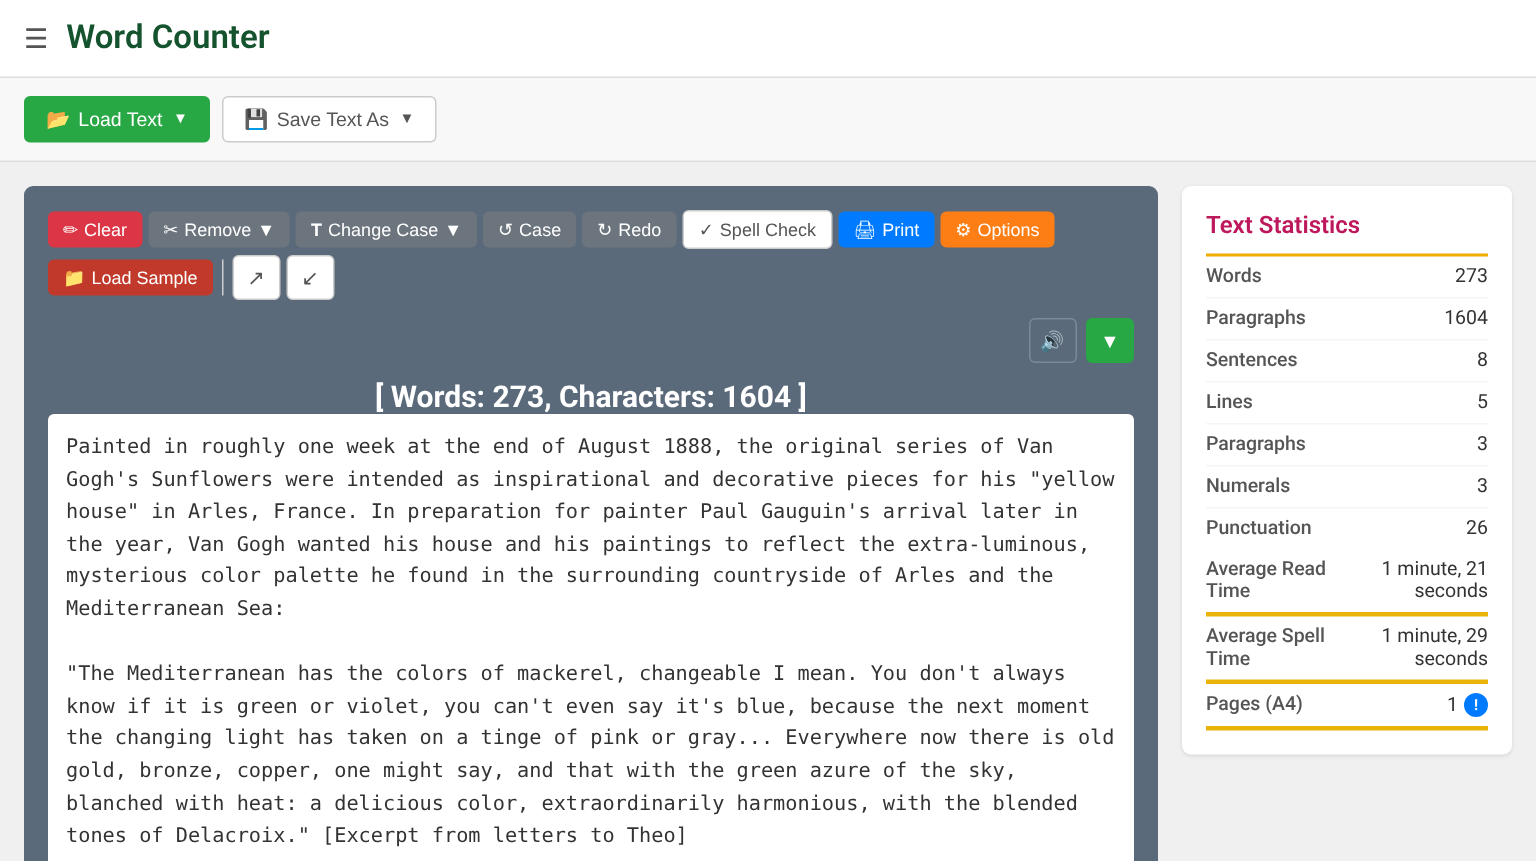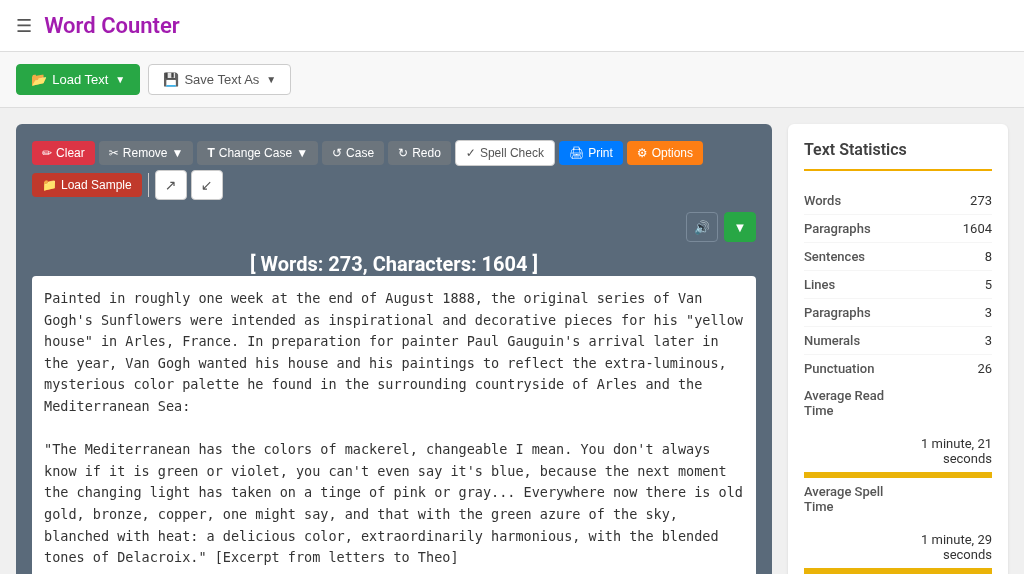"Word Counter" .app-title { color: #a21caf -> #14532d }
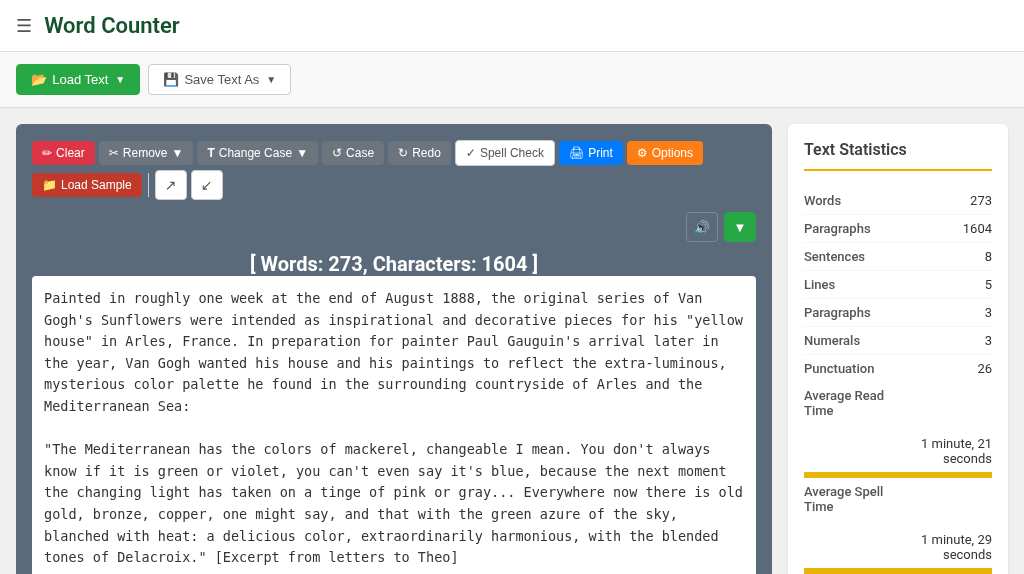"Text Statistics" .stats-title { color: #404040 -> #be185d; margin-bottom: 16px -> 0 }
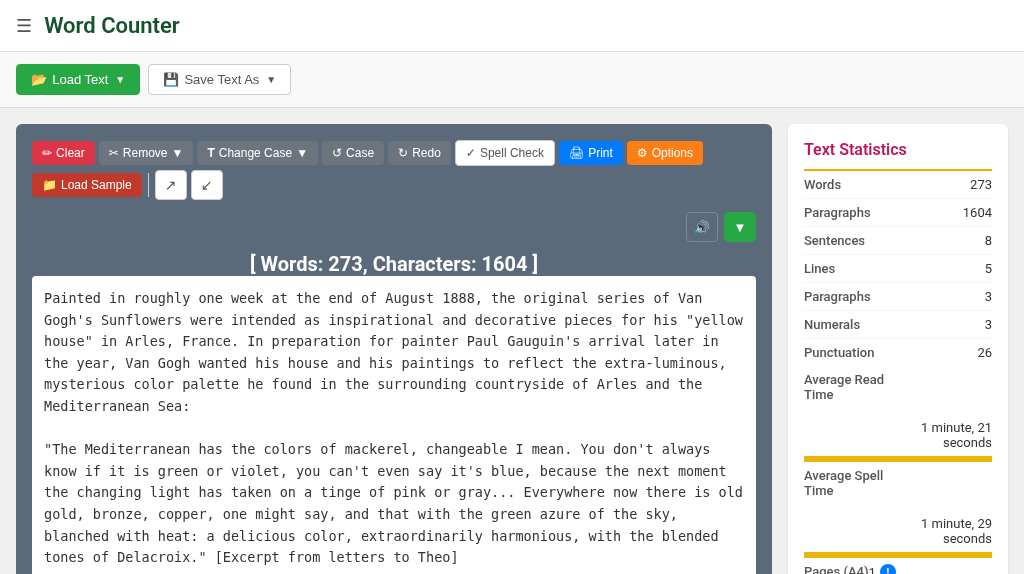"Average Read Time" .stat-row-block { border-bottom: 6px solid #eab308 -> 3px solid #eab308; justify-content: none -> space-between }
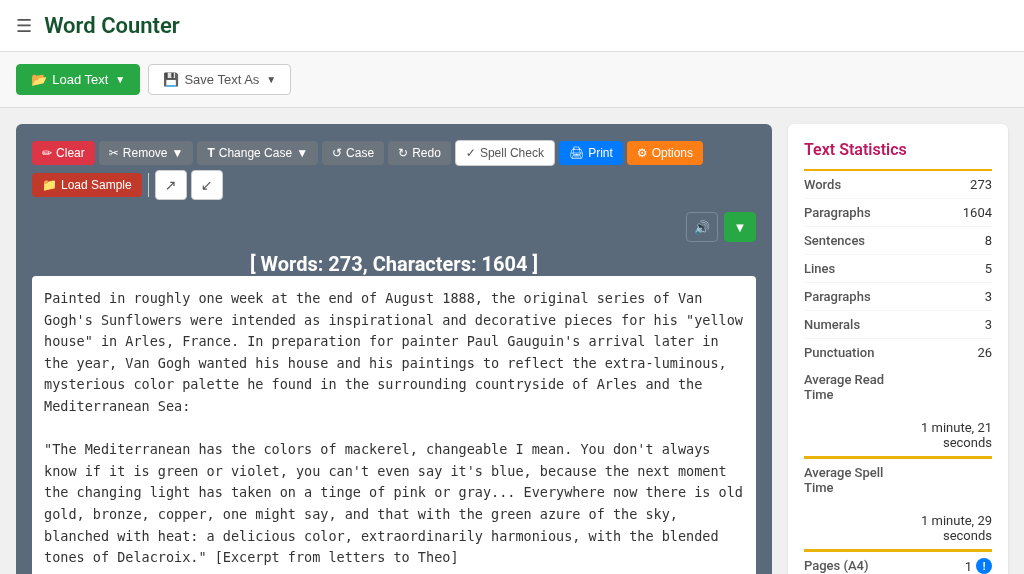"1 minute, 21 seconds" .stat-val-block { margin-top: 48px -> none }
